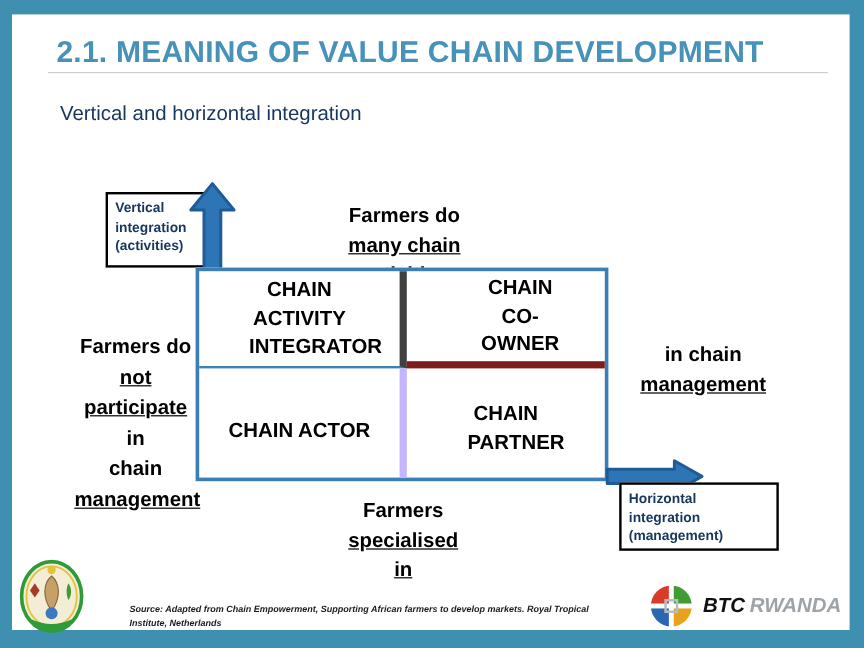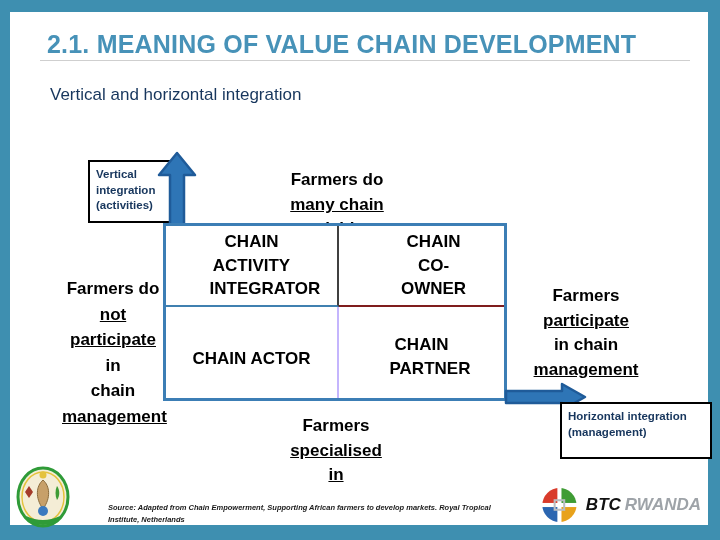"CHAIN ACTIVITY INTEGRATOR" .cell-tl { border-right: 2px solid #404040 -> 6px solid #404040 }
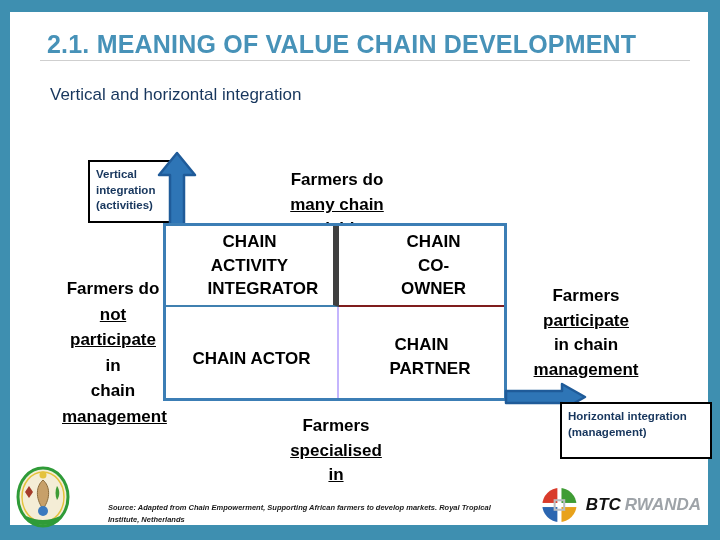"CHAIN CO-OWNER" .cell-tr { border-bottom: 2px solid #7f1d1d -> 6px solid #7f1d1d }
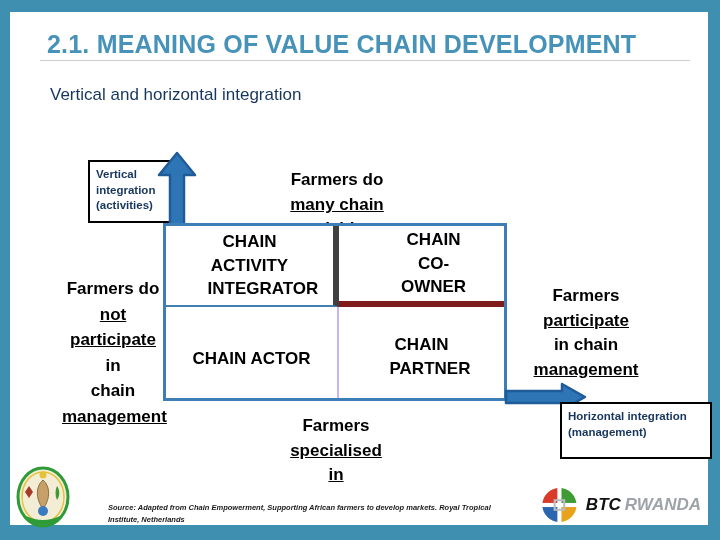"Farmers participate" div { html: <div><span>Farmers</span> <span>participate</span></div> -> none }
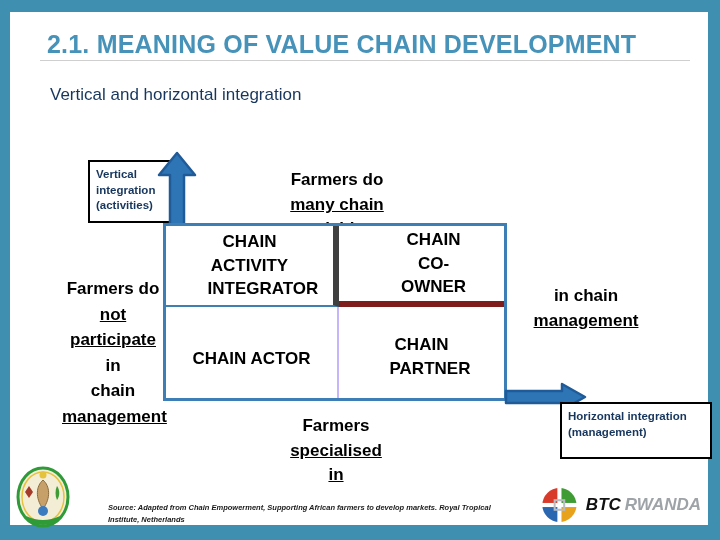"CHAIN ACTOR" .cell-bl { border-right: 2px solid #c4b5fd -> 6px solid #c4b5fd }
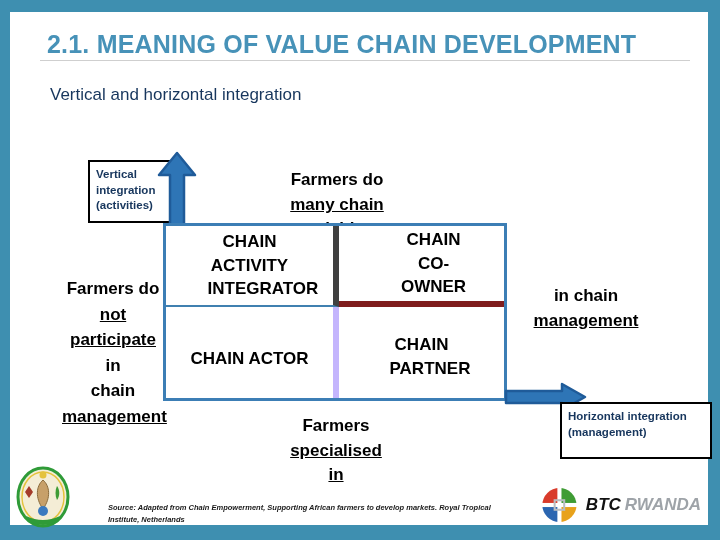"Horizontal integration (management)" .h-box { margin-left: 44px -> none; width: 152px -> 133px }
